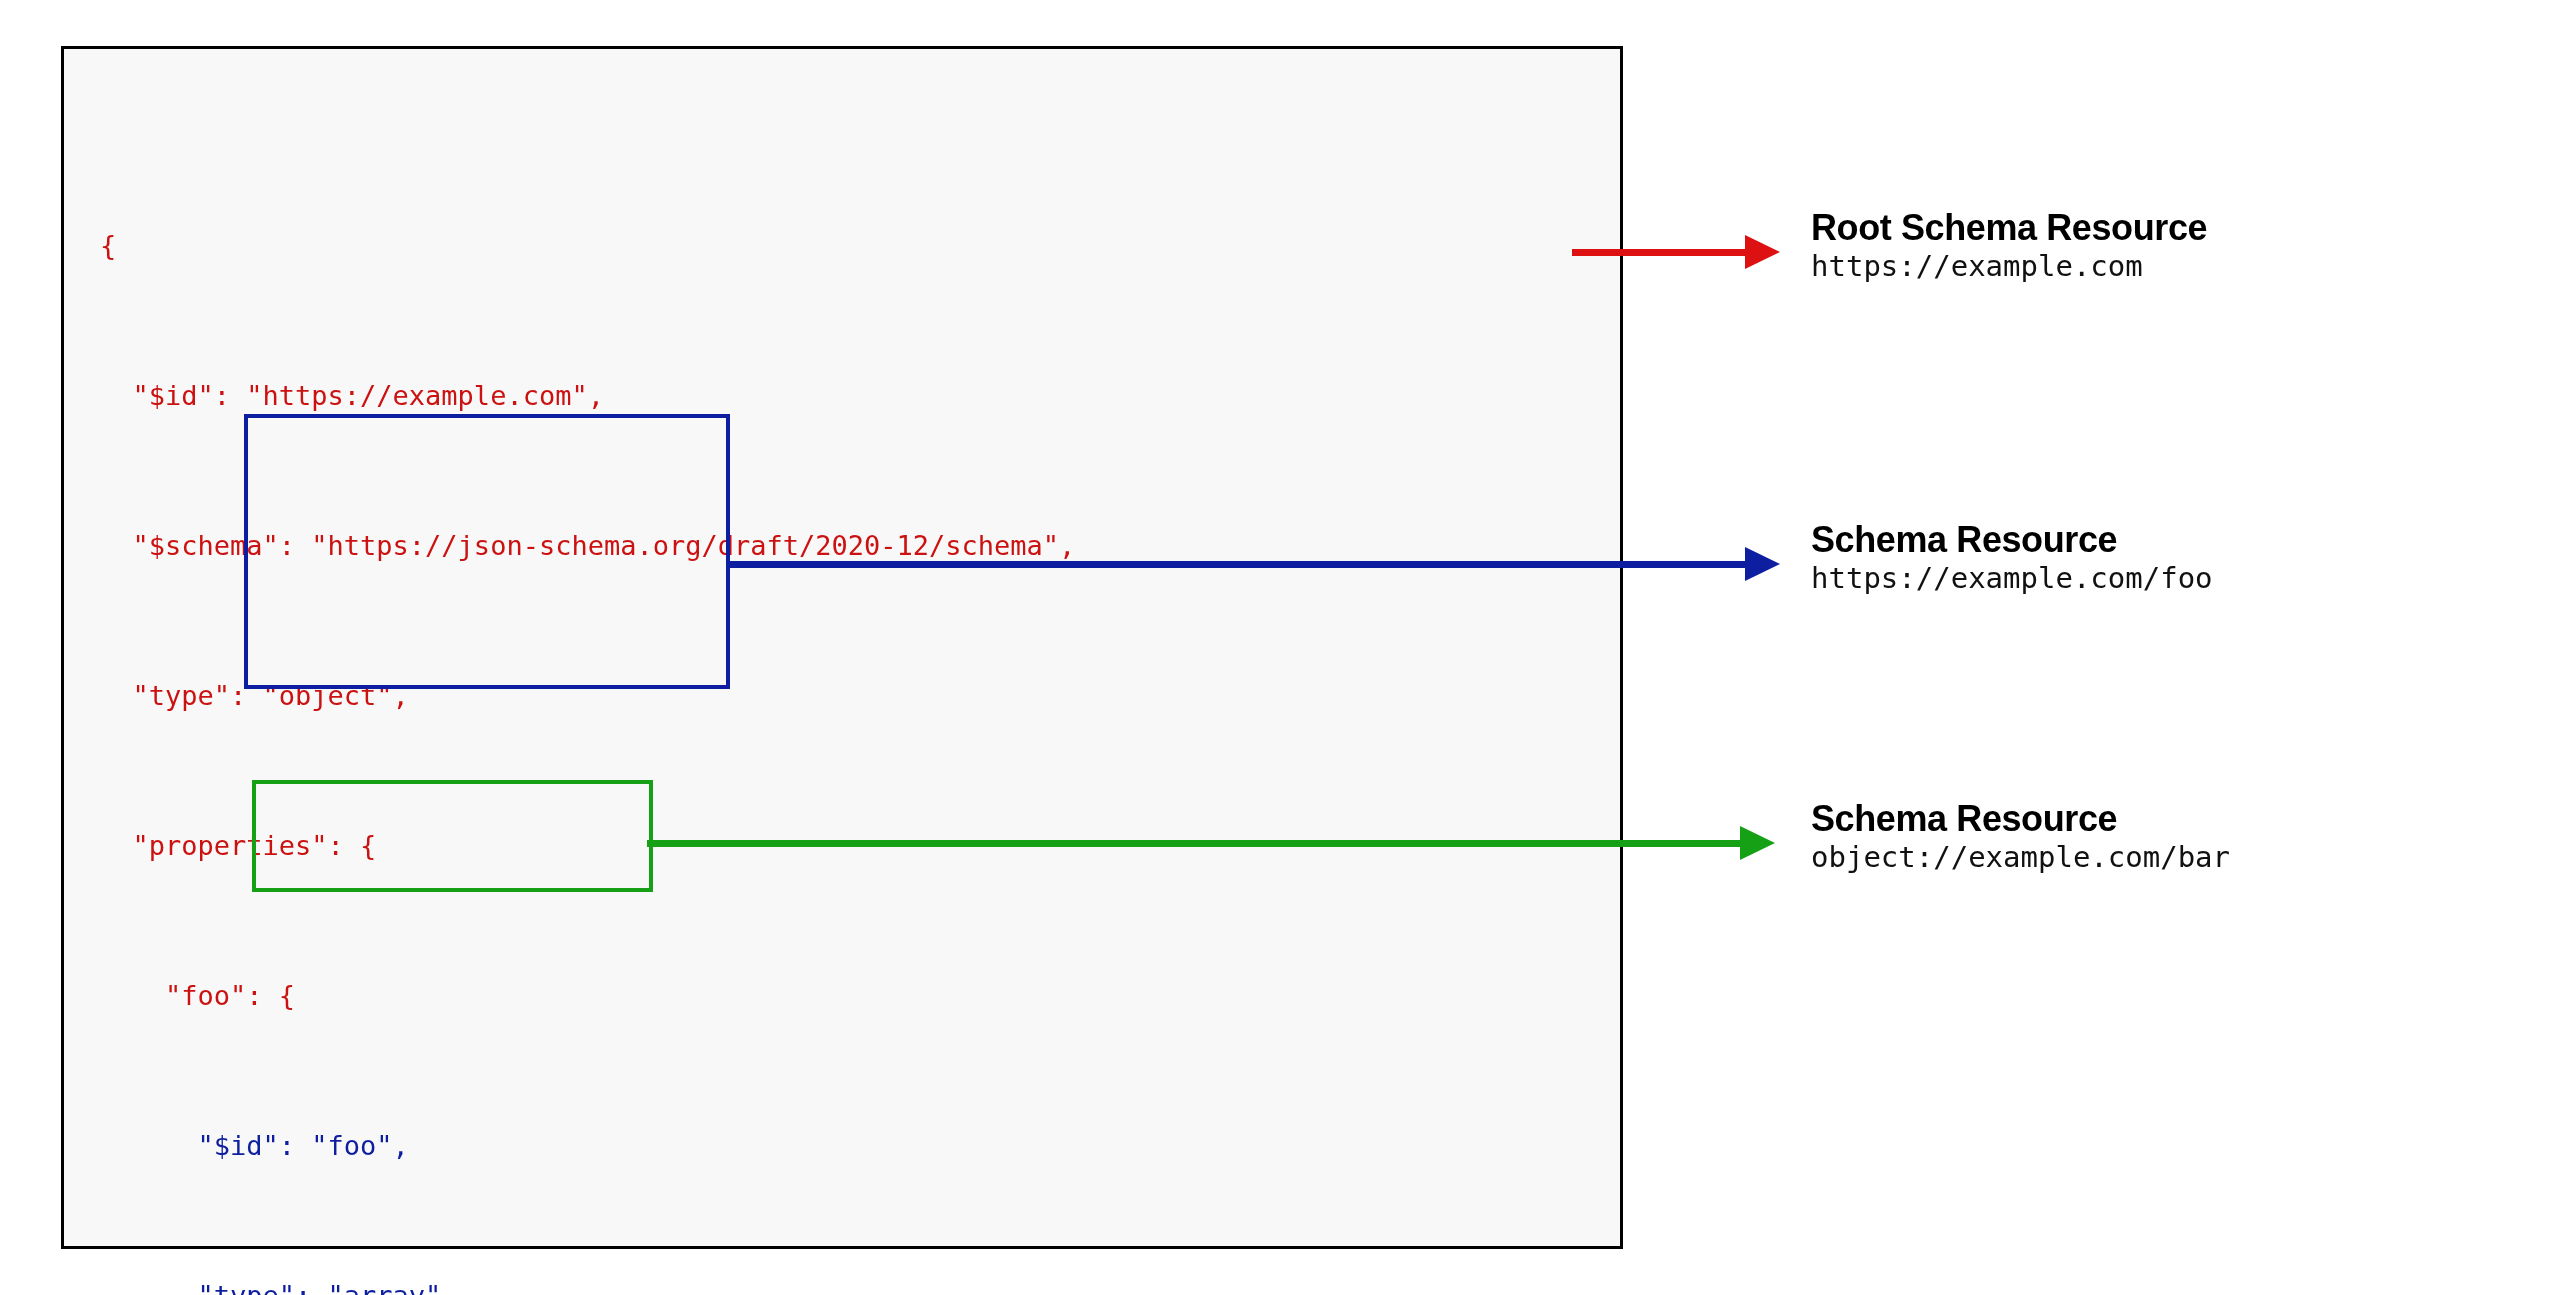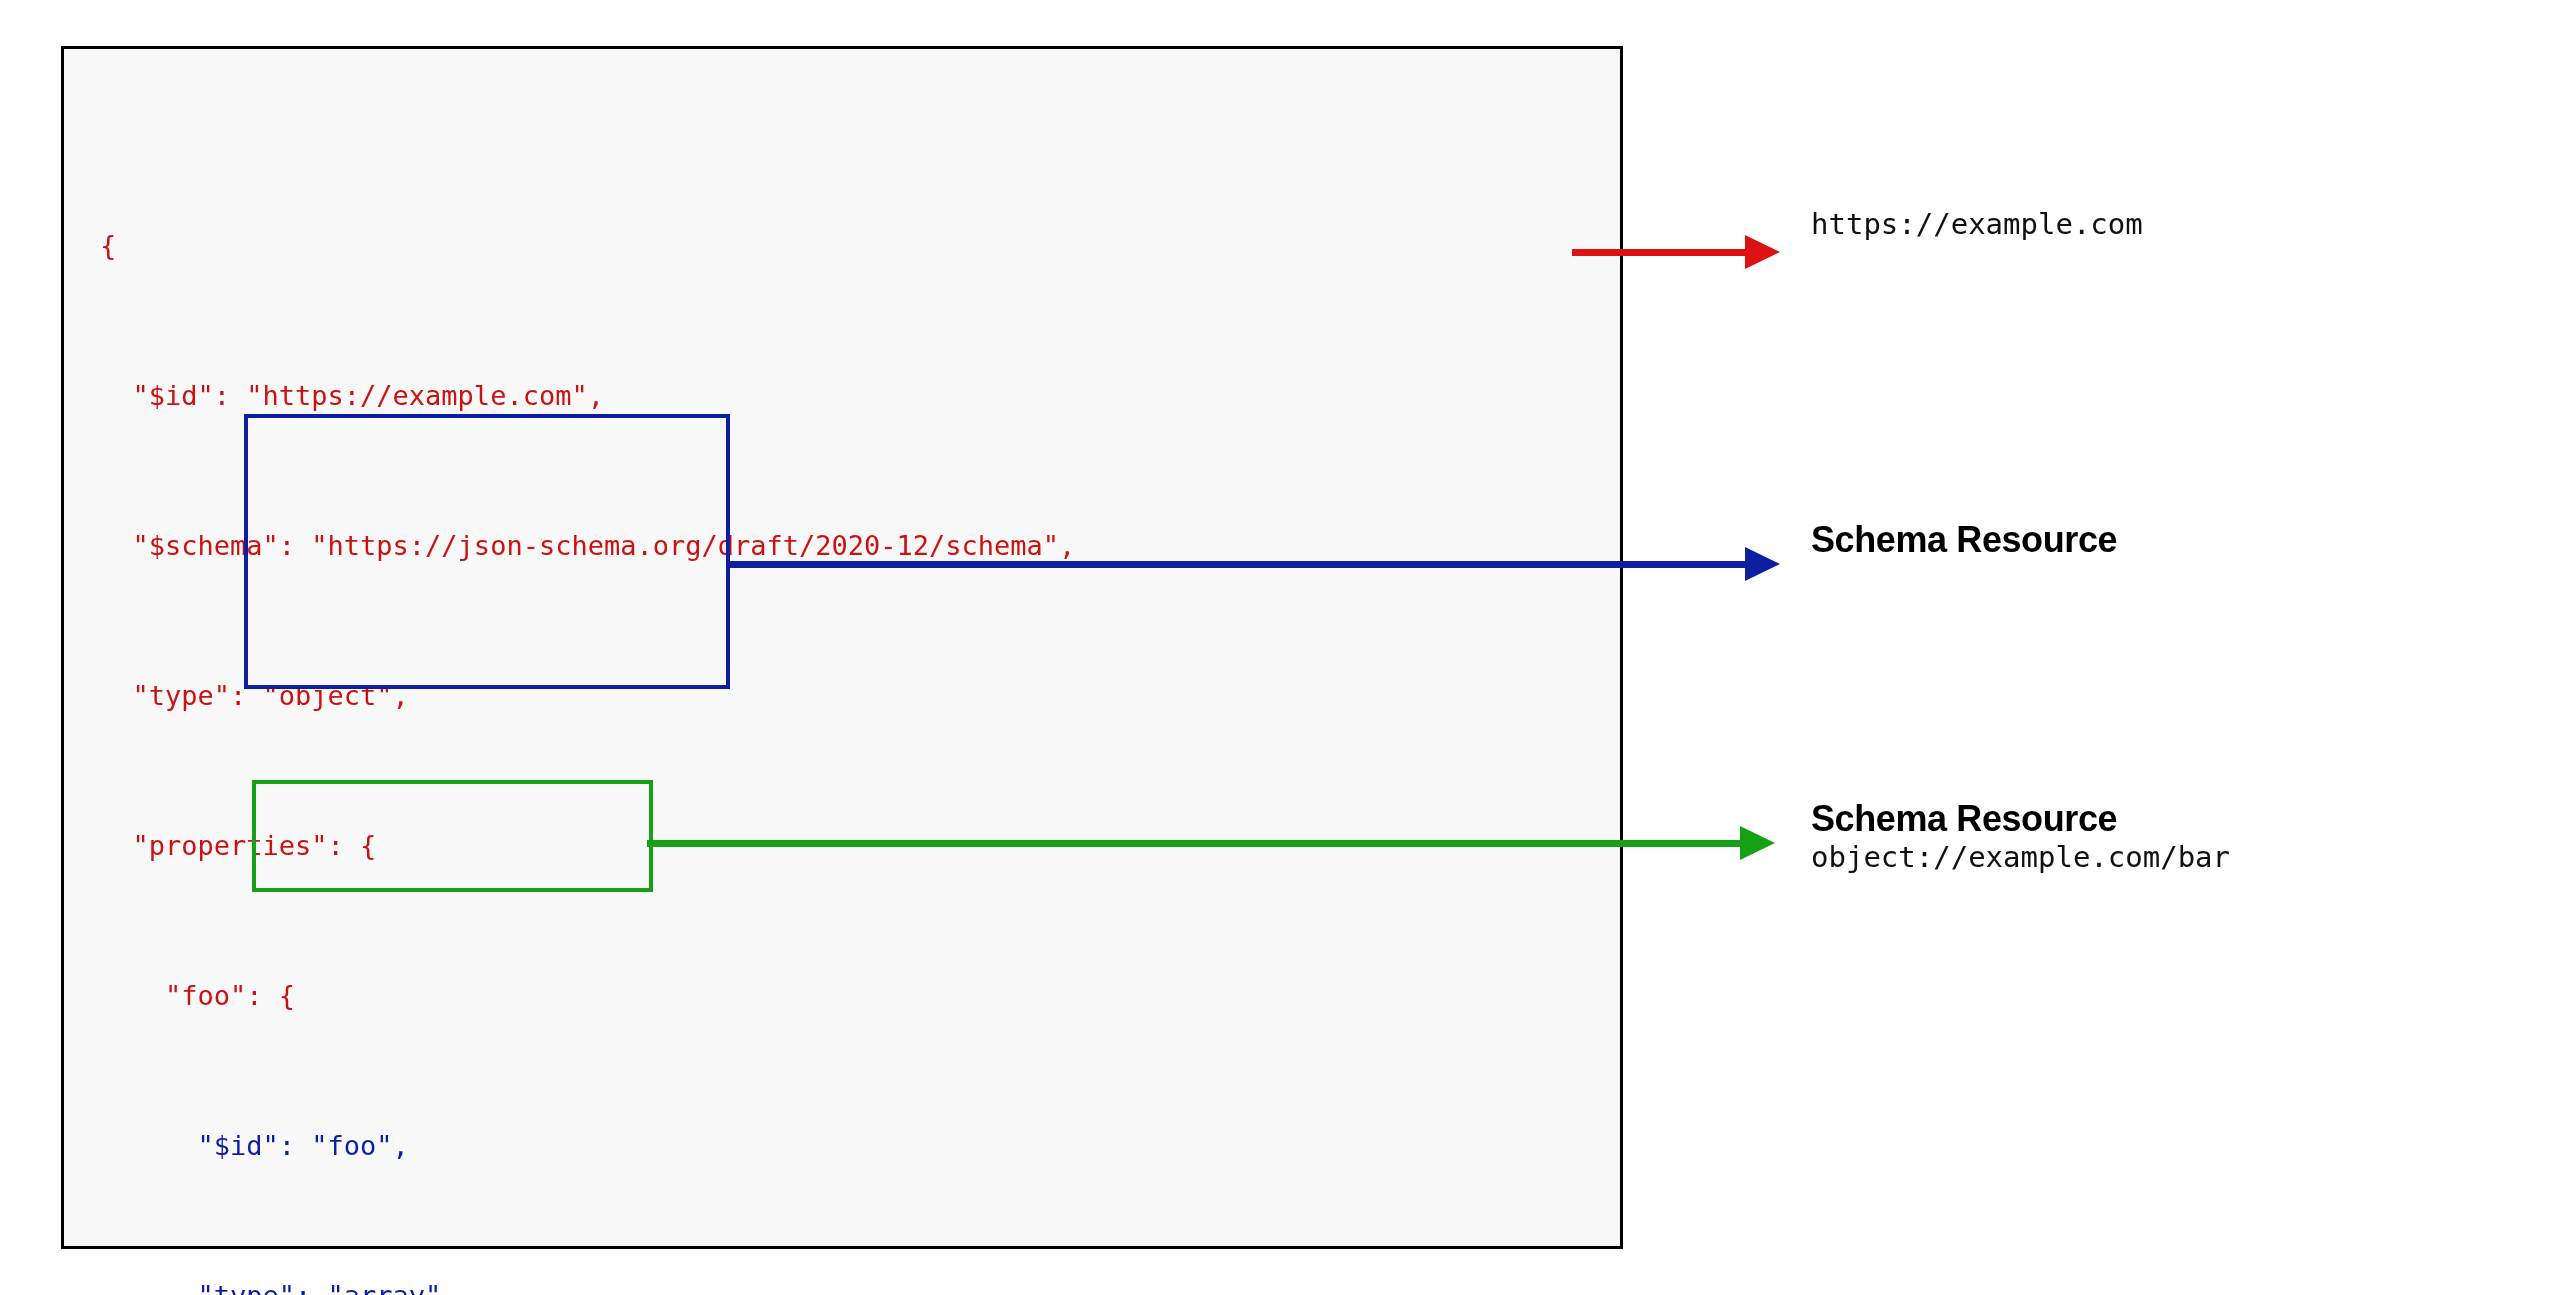"Root Schema Resource" div.anno-title { html: none -> <div>Root Schema Resource</div> }
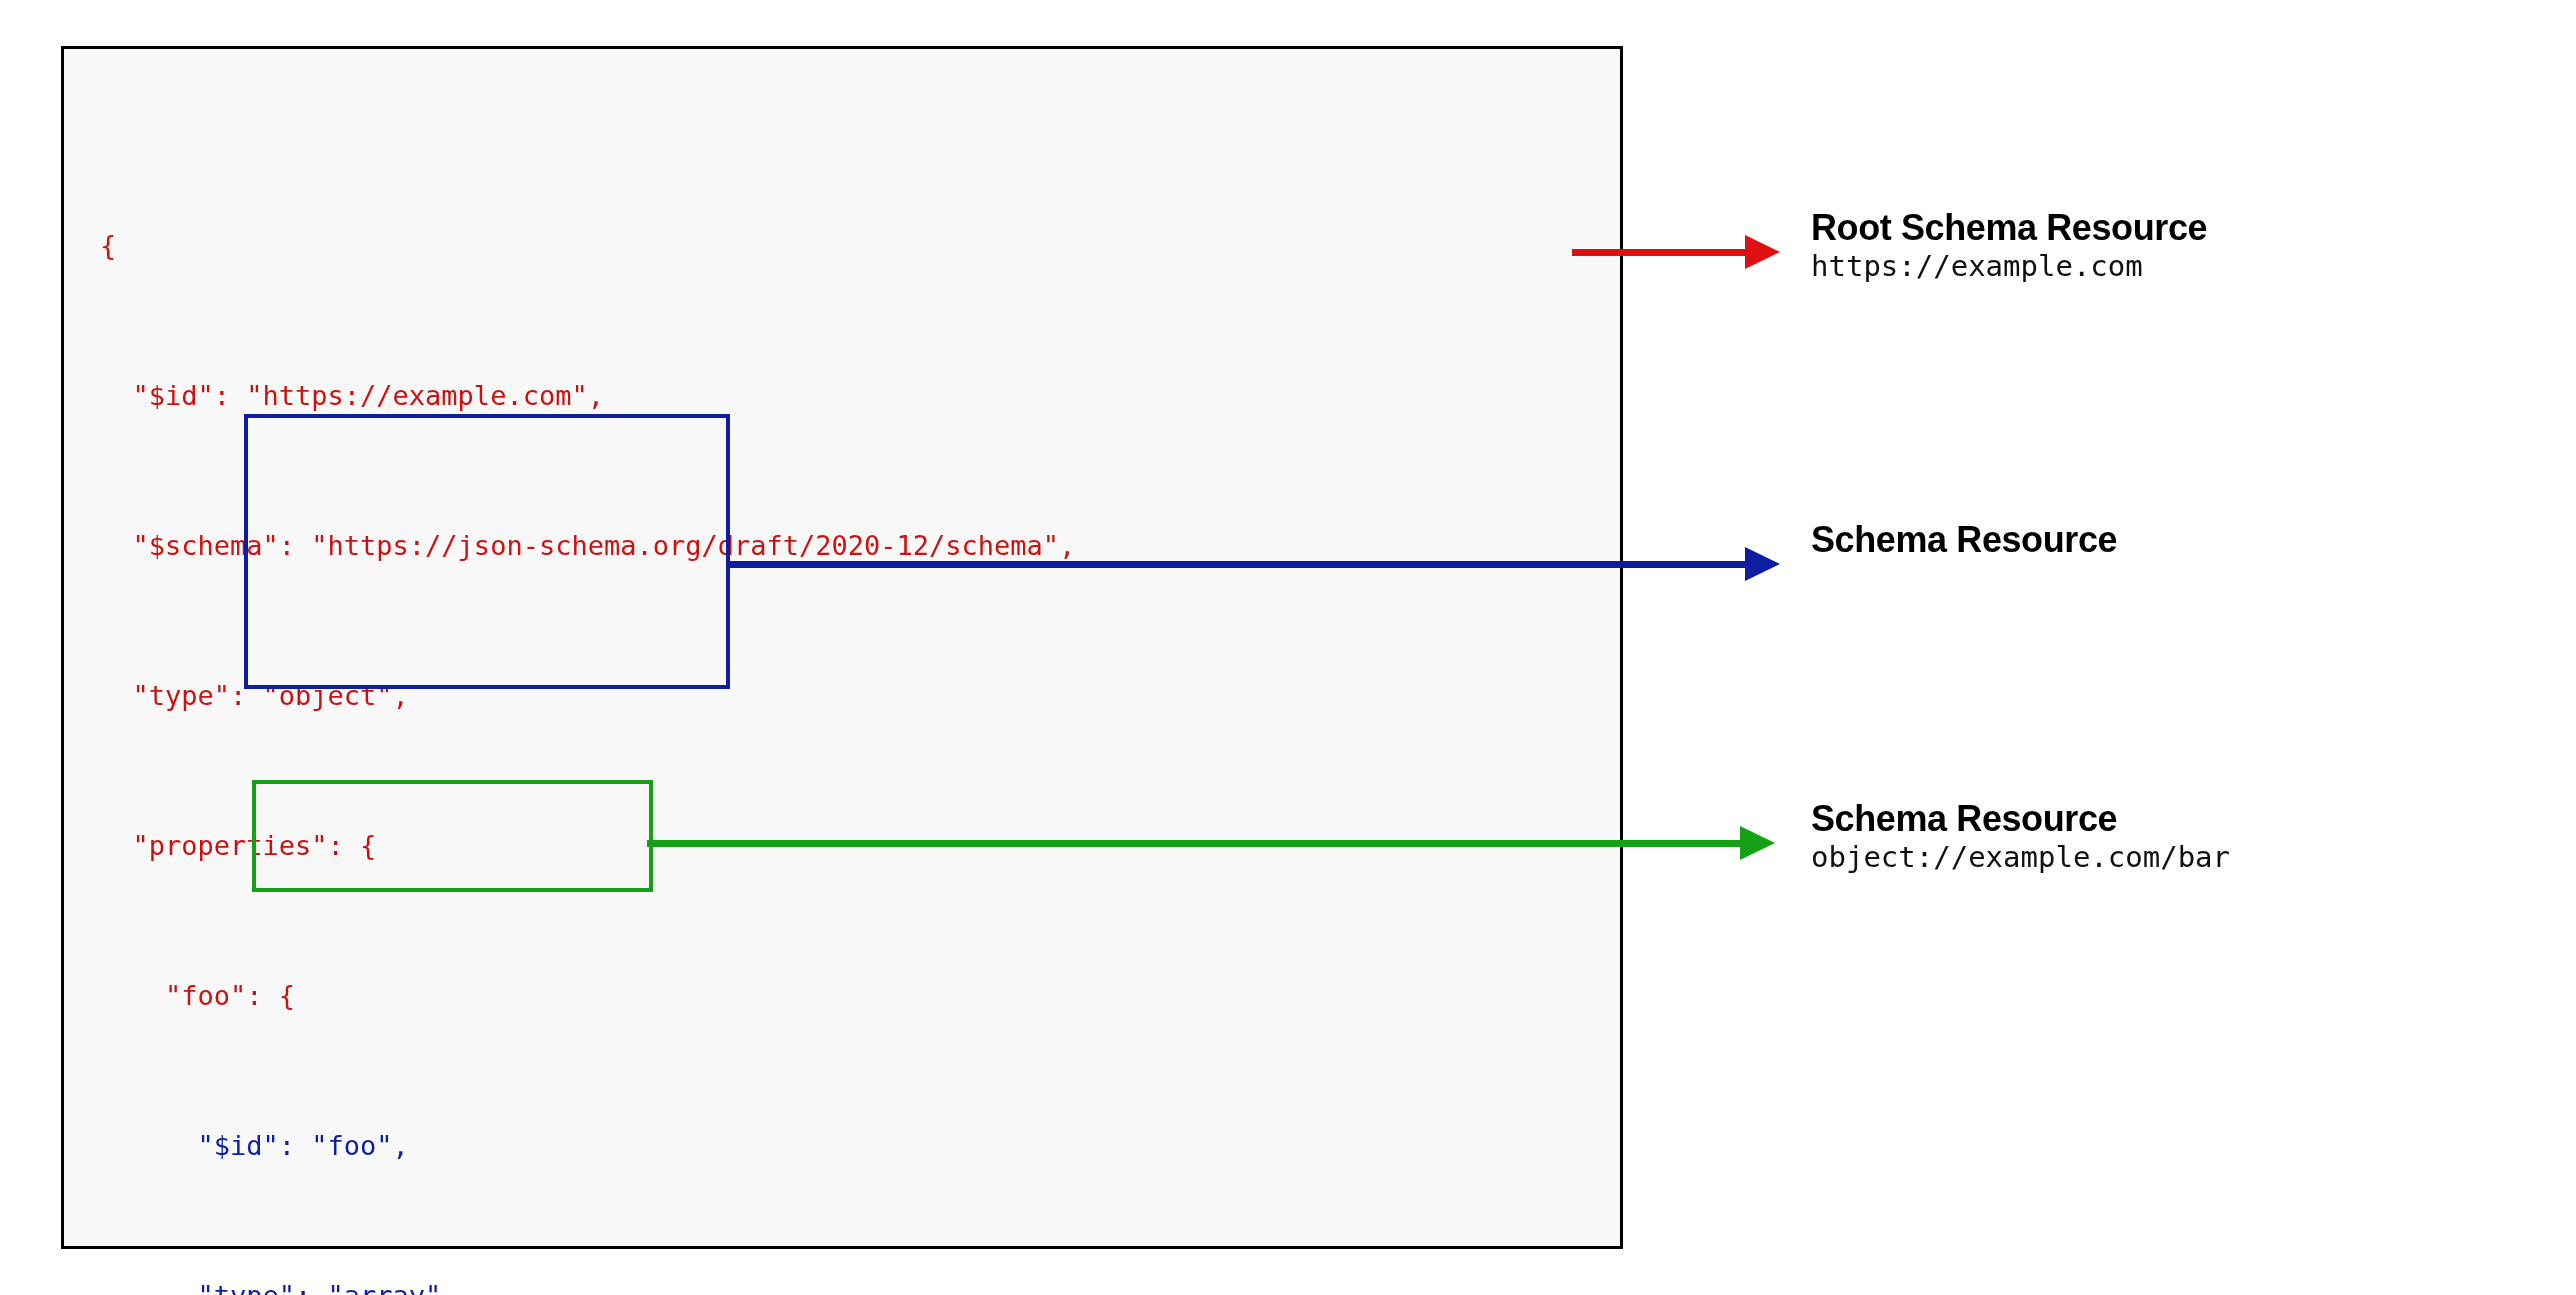"https://example.com/foo" div.anno-url { html: none -> <div>https://example.com/foo</div> }
